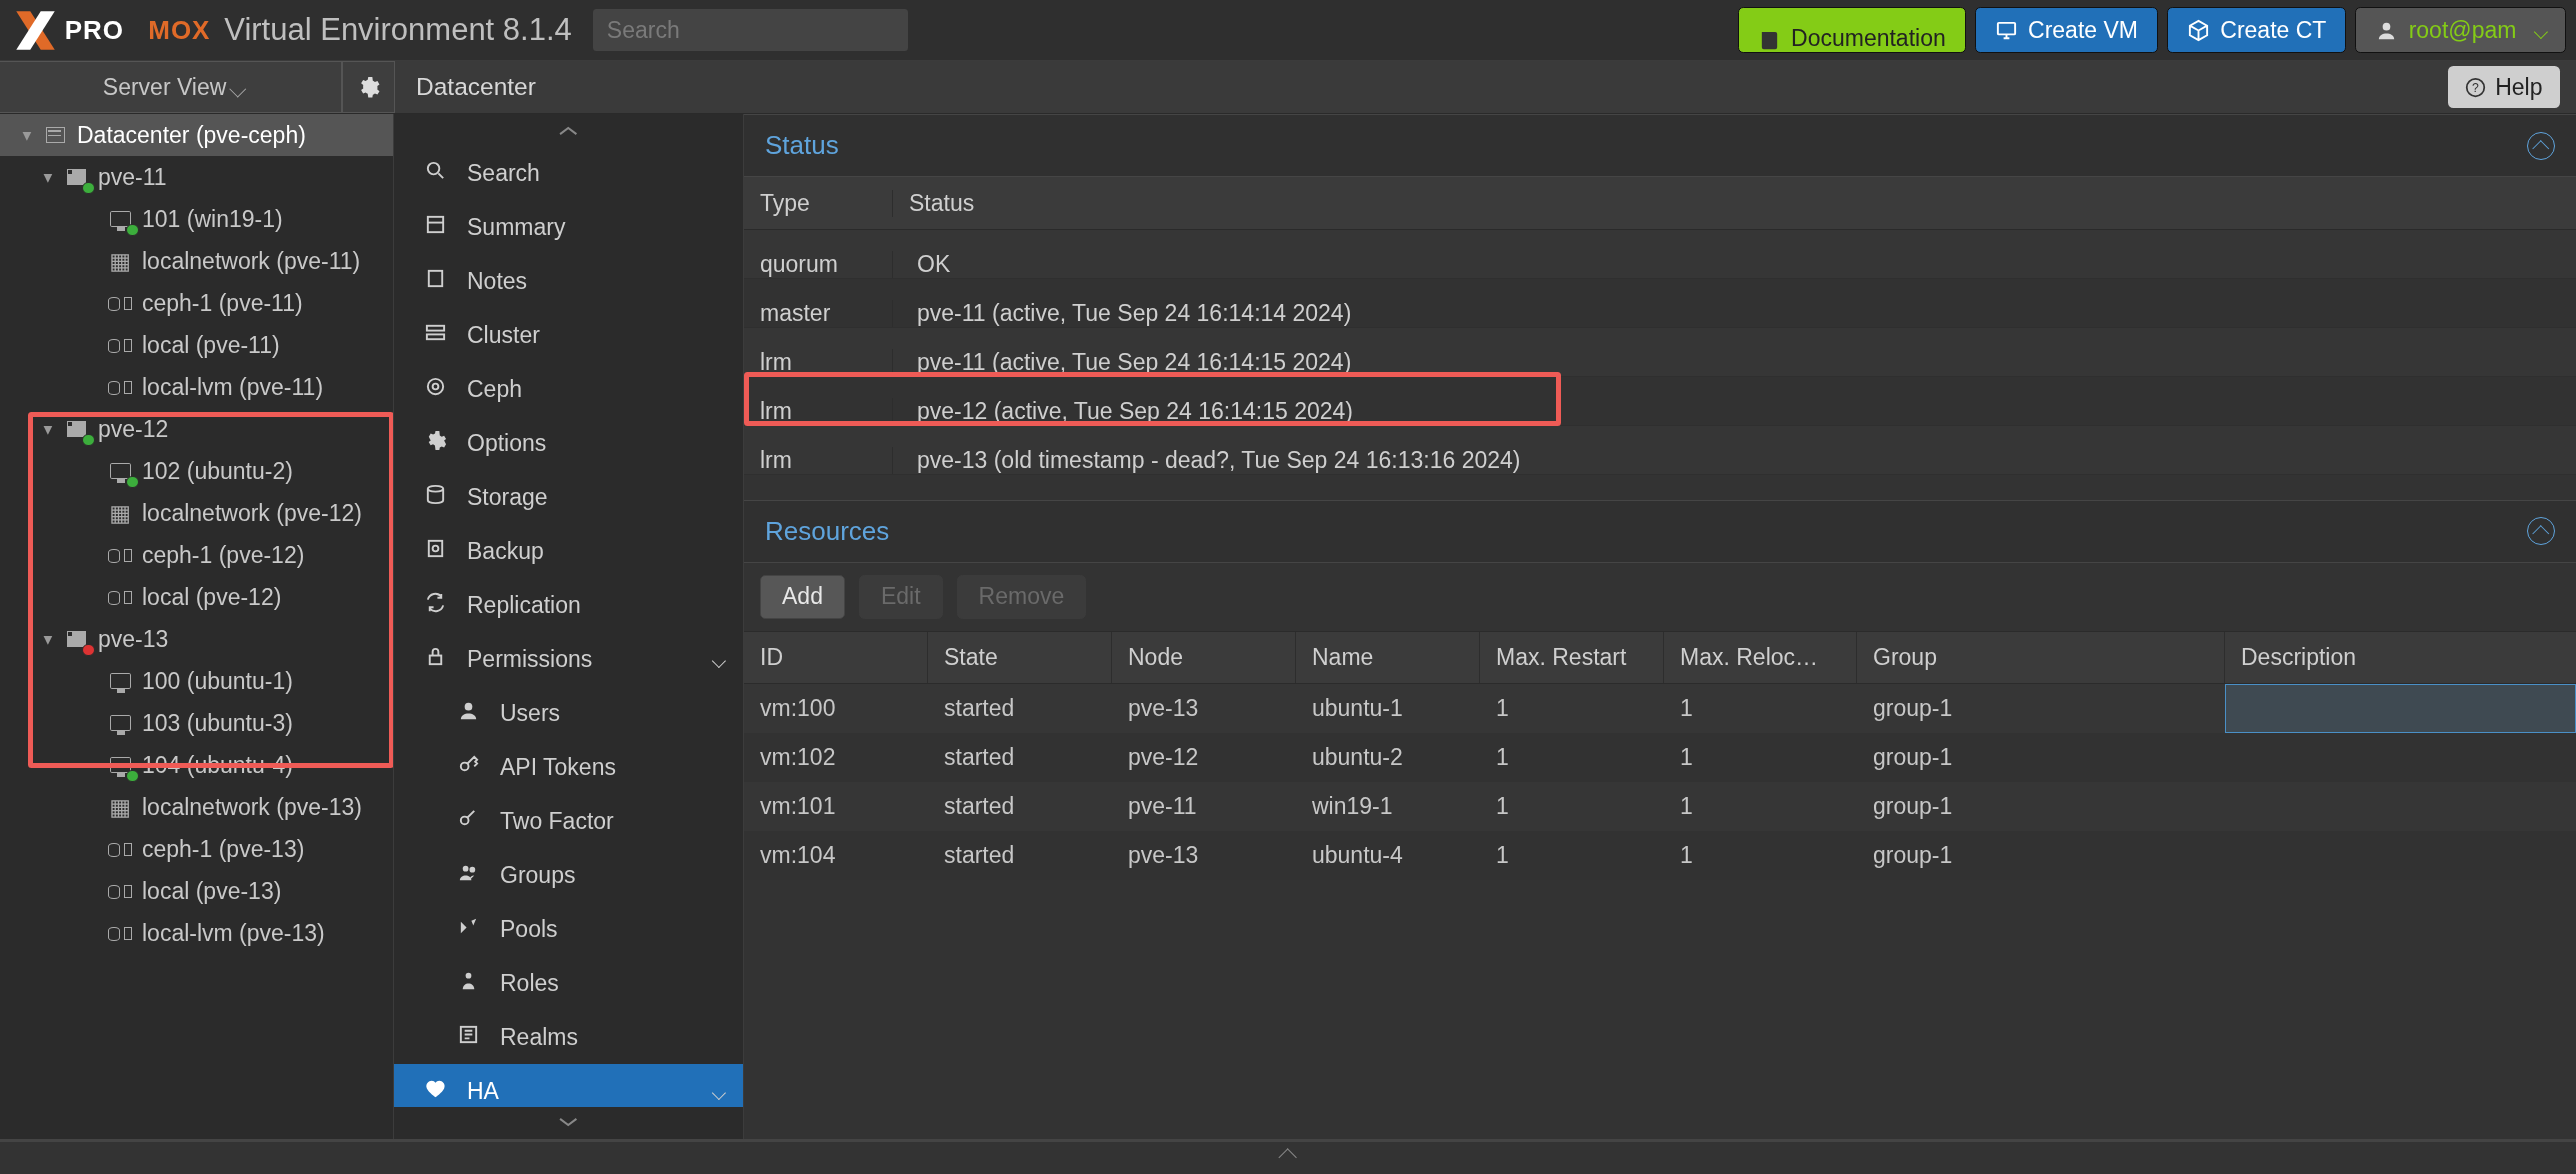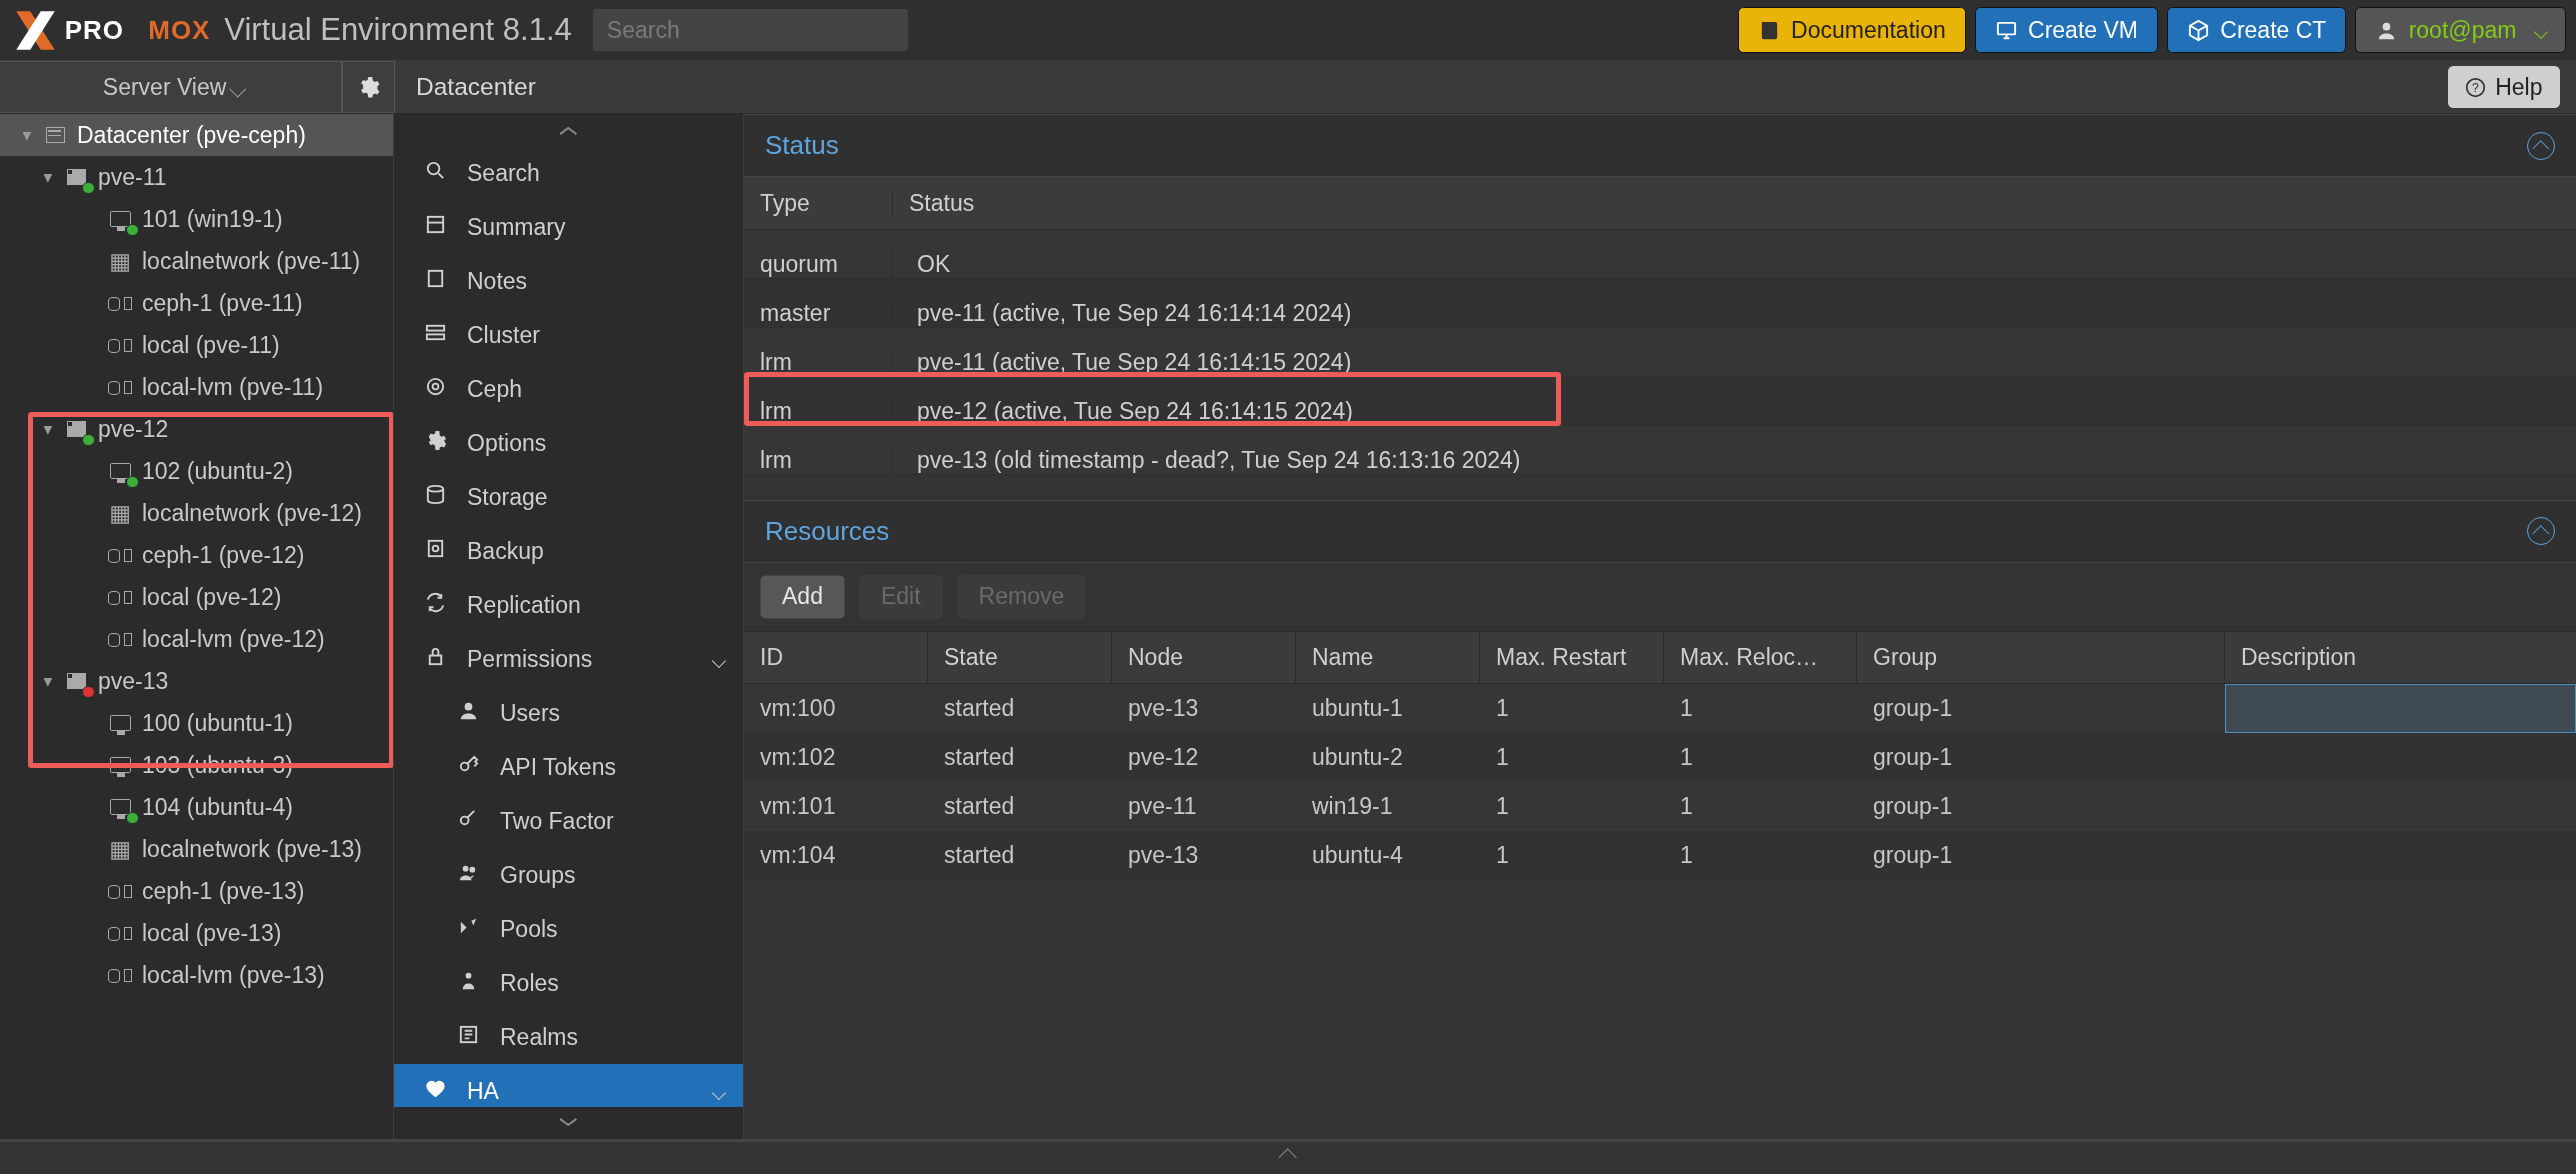"Documentation" .tbtn.grey { align-items: none -> flex-end; background: #eab308 -> #84cc16 }
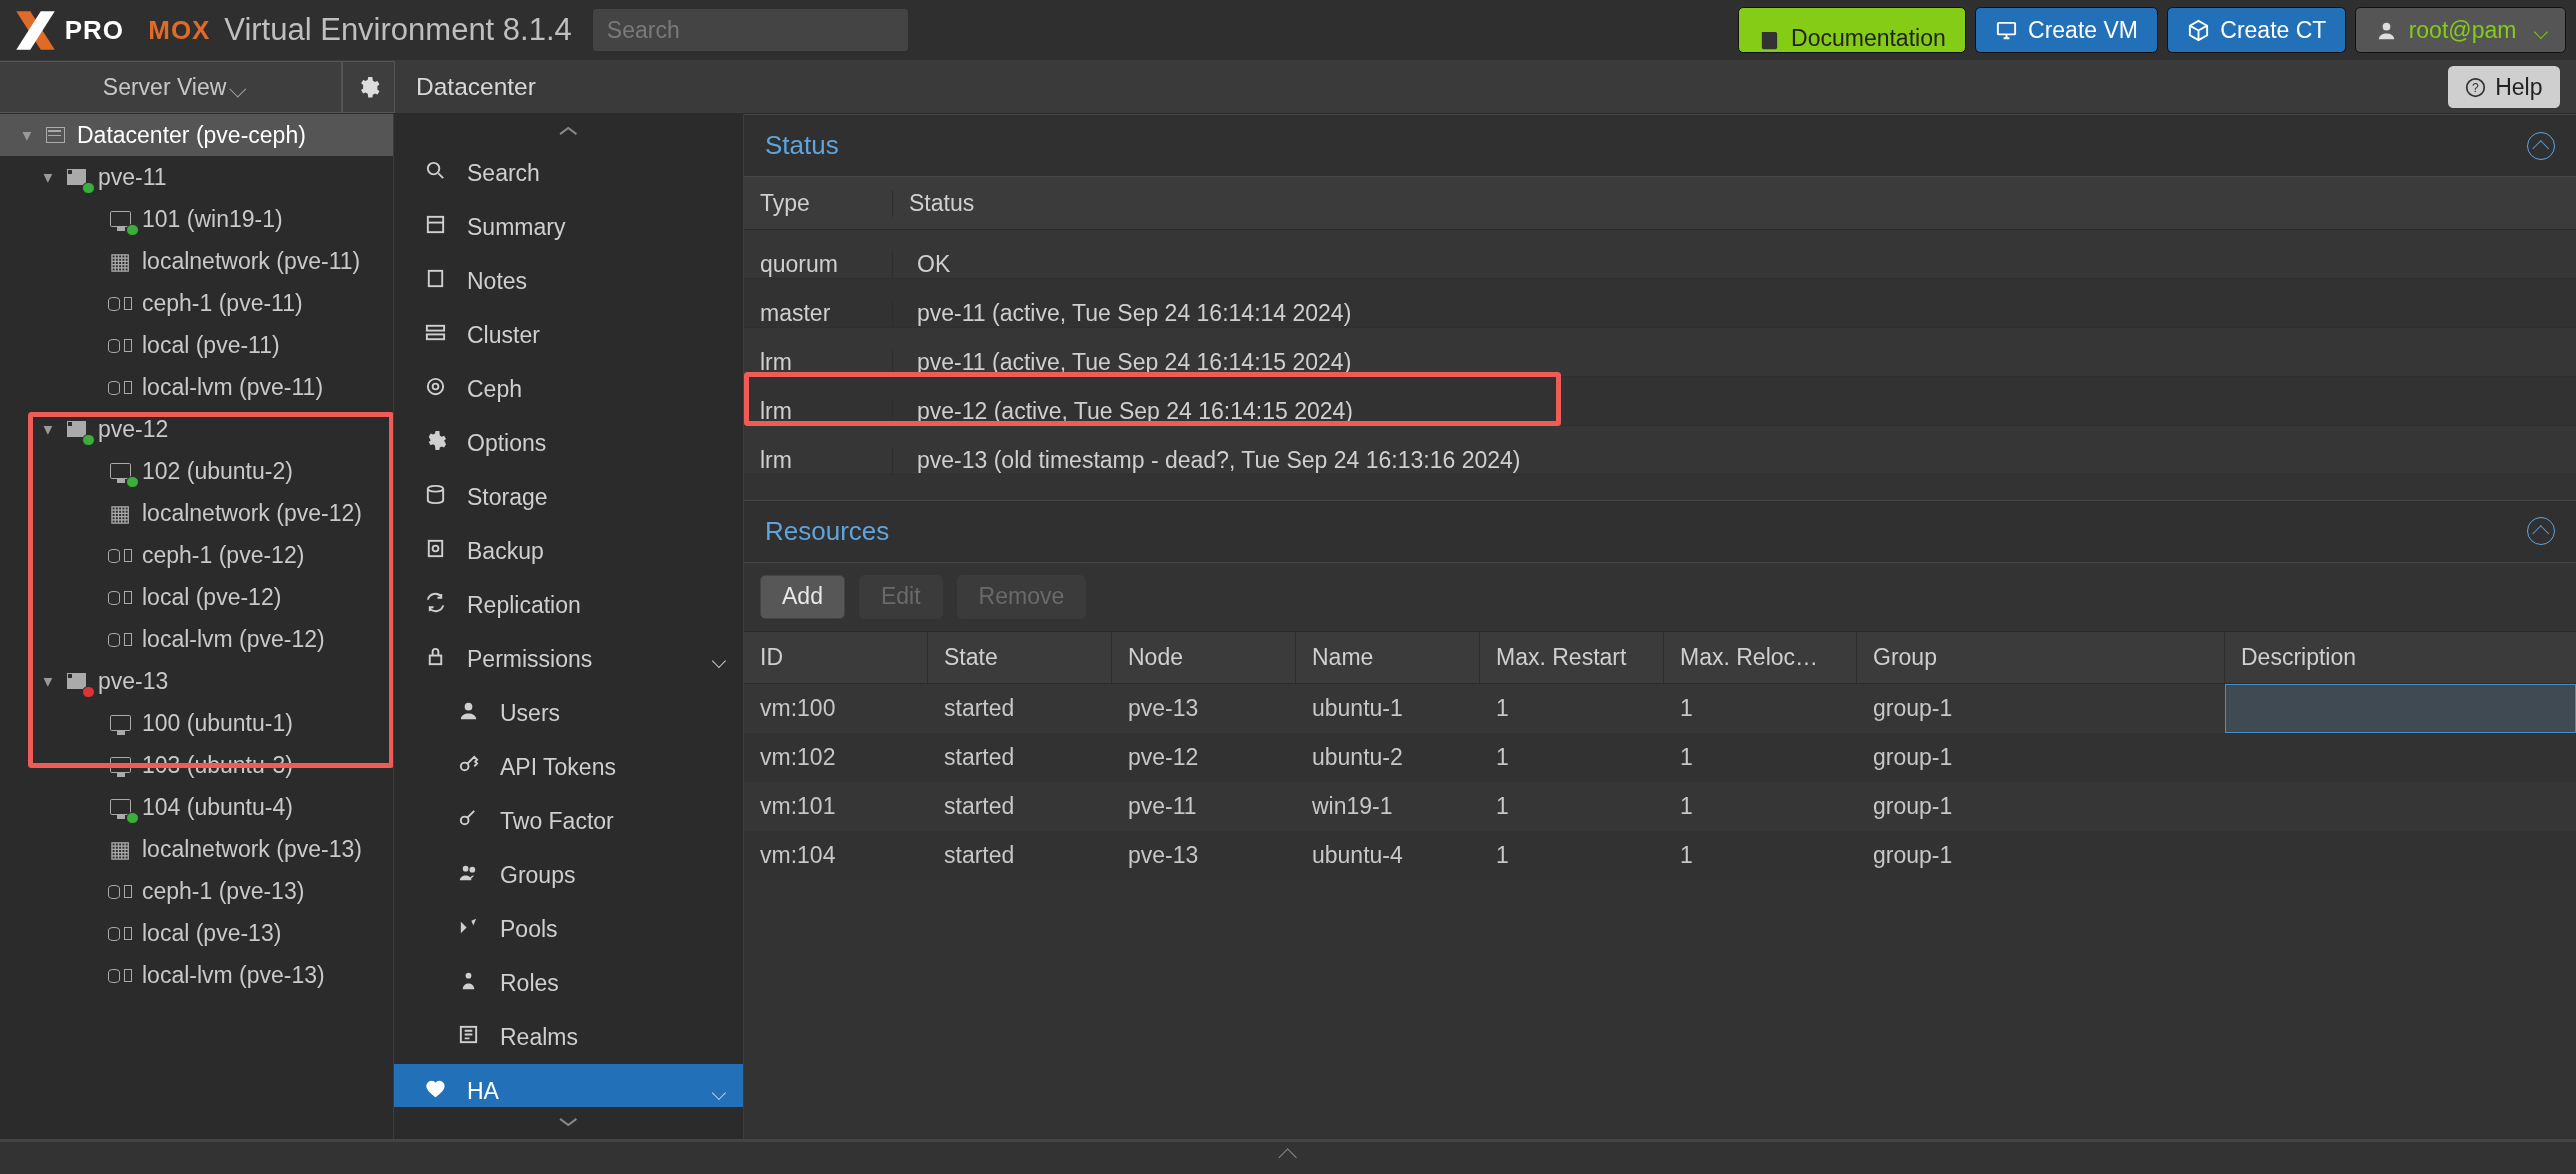"local-lvm (pve-12)" div.tree-item { html: <div> <span></span> <span><span> <span></span> <span></span> </span></span> <span>local-lvm (pve-12)</span> </div> -> none }
